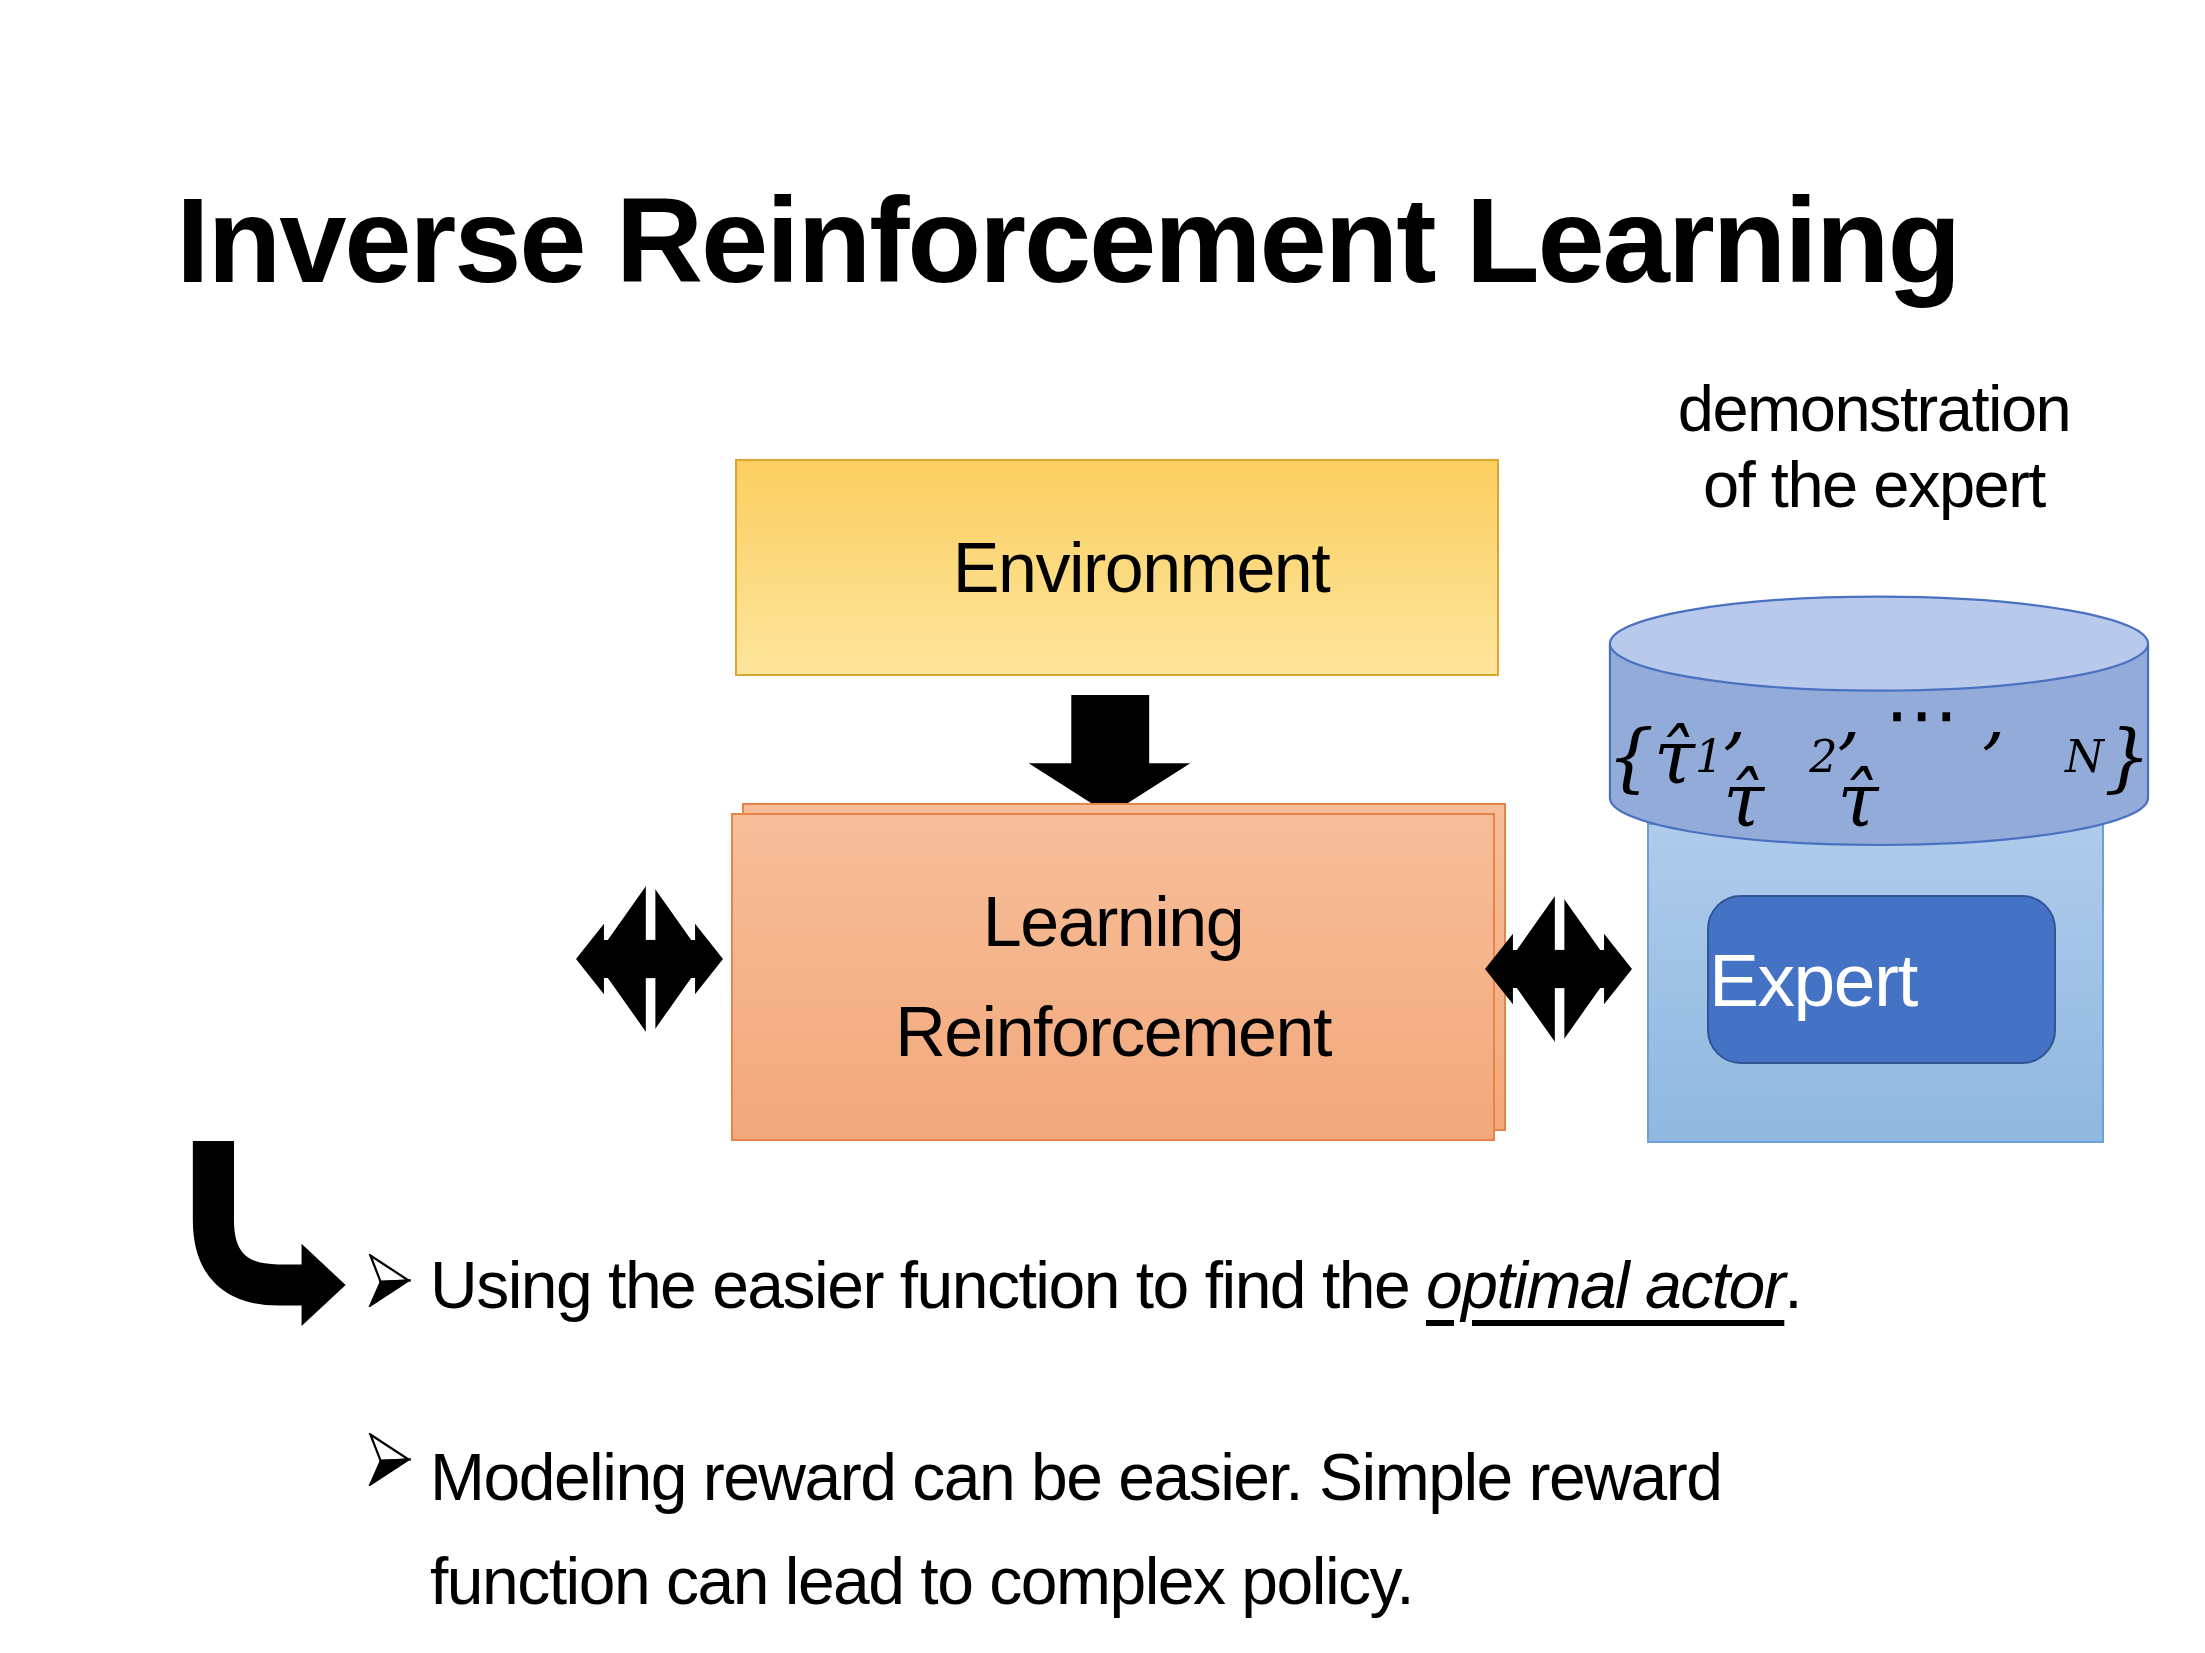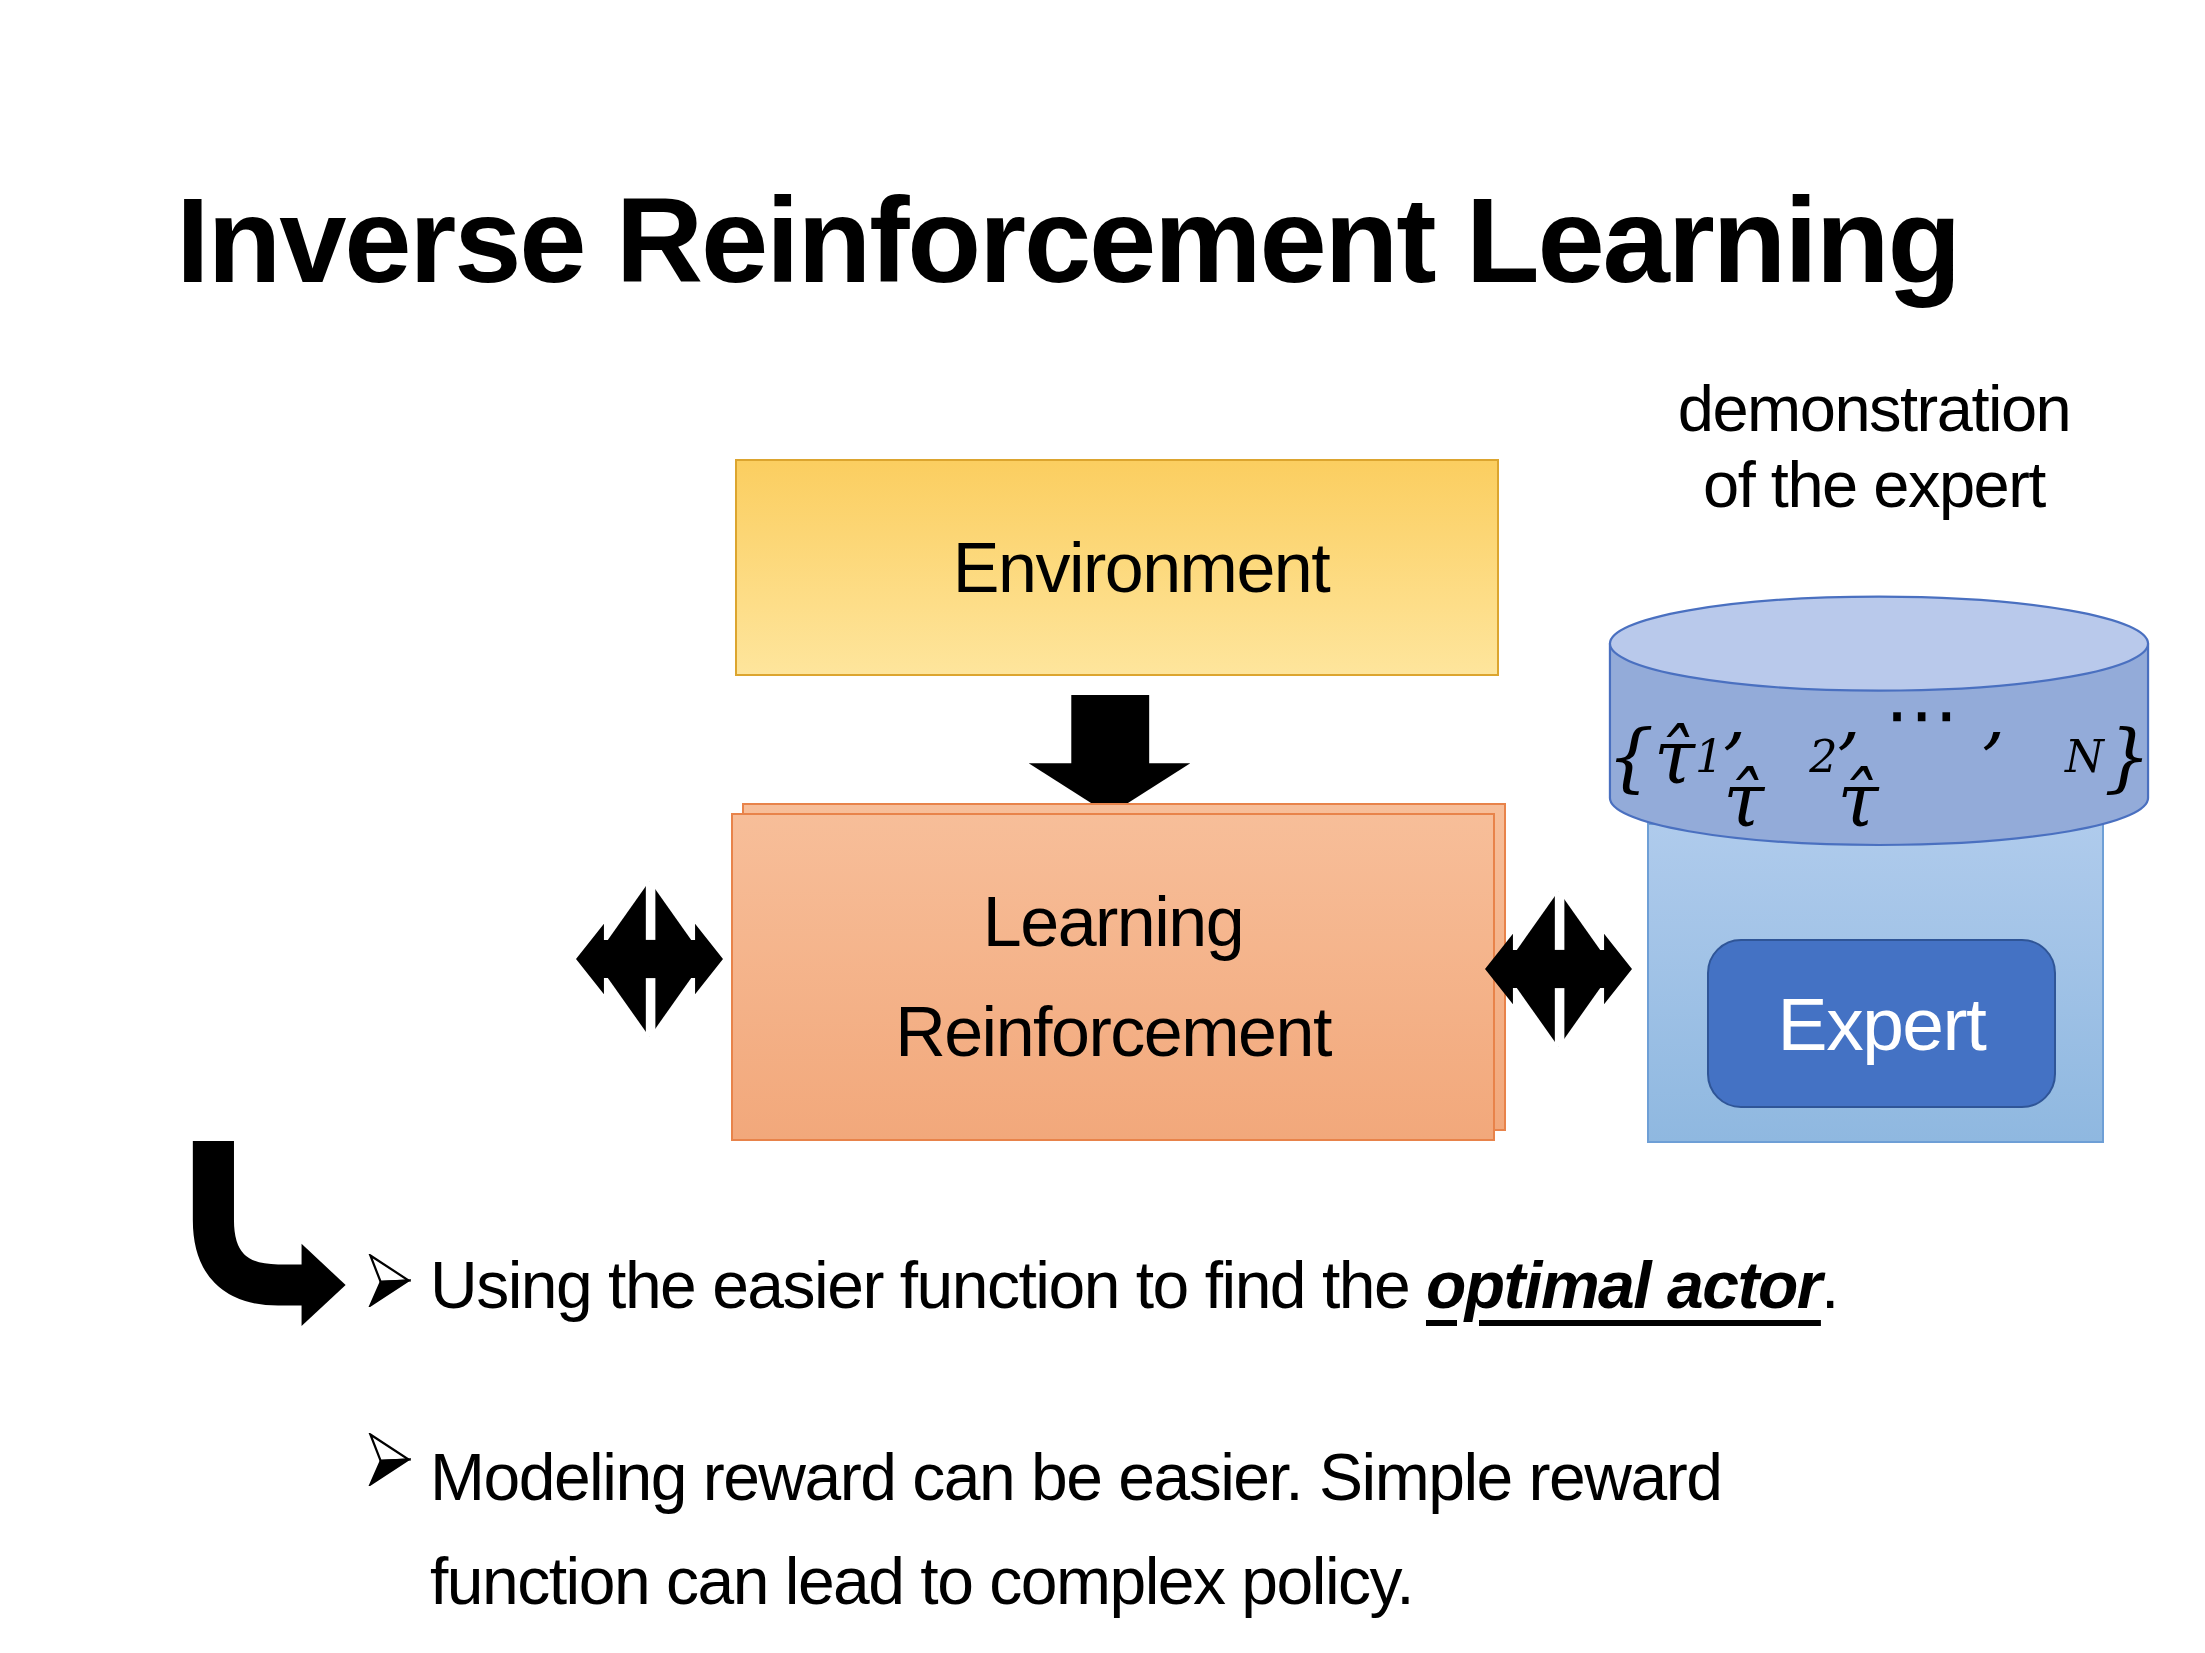"Expert" .expert { justify-content: center -> none; margin-top: 44px -> none }
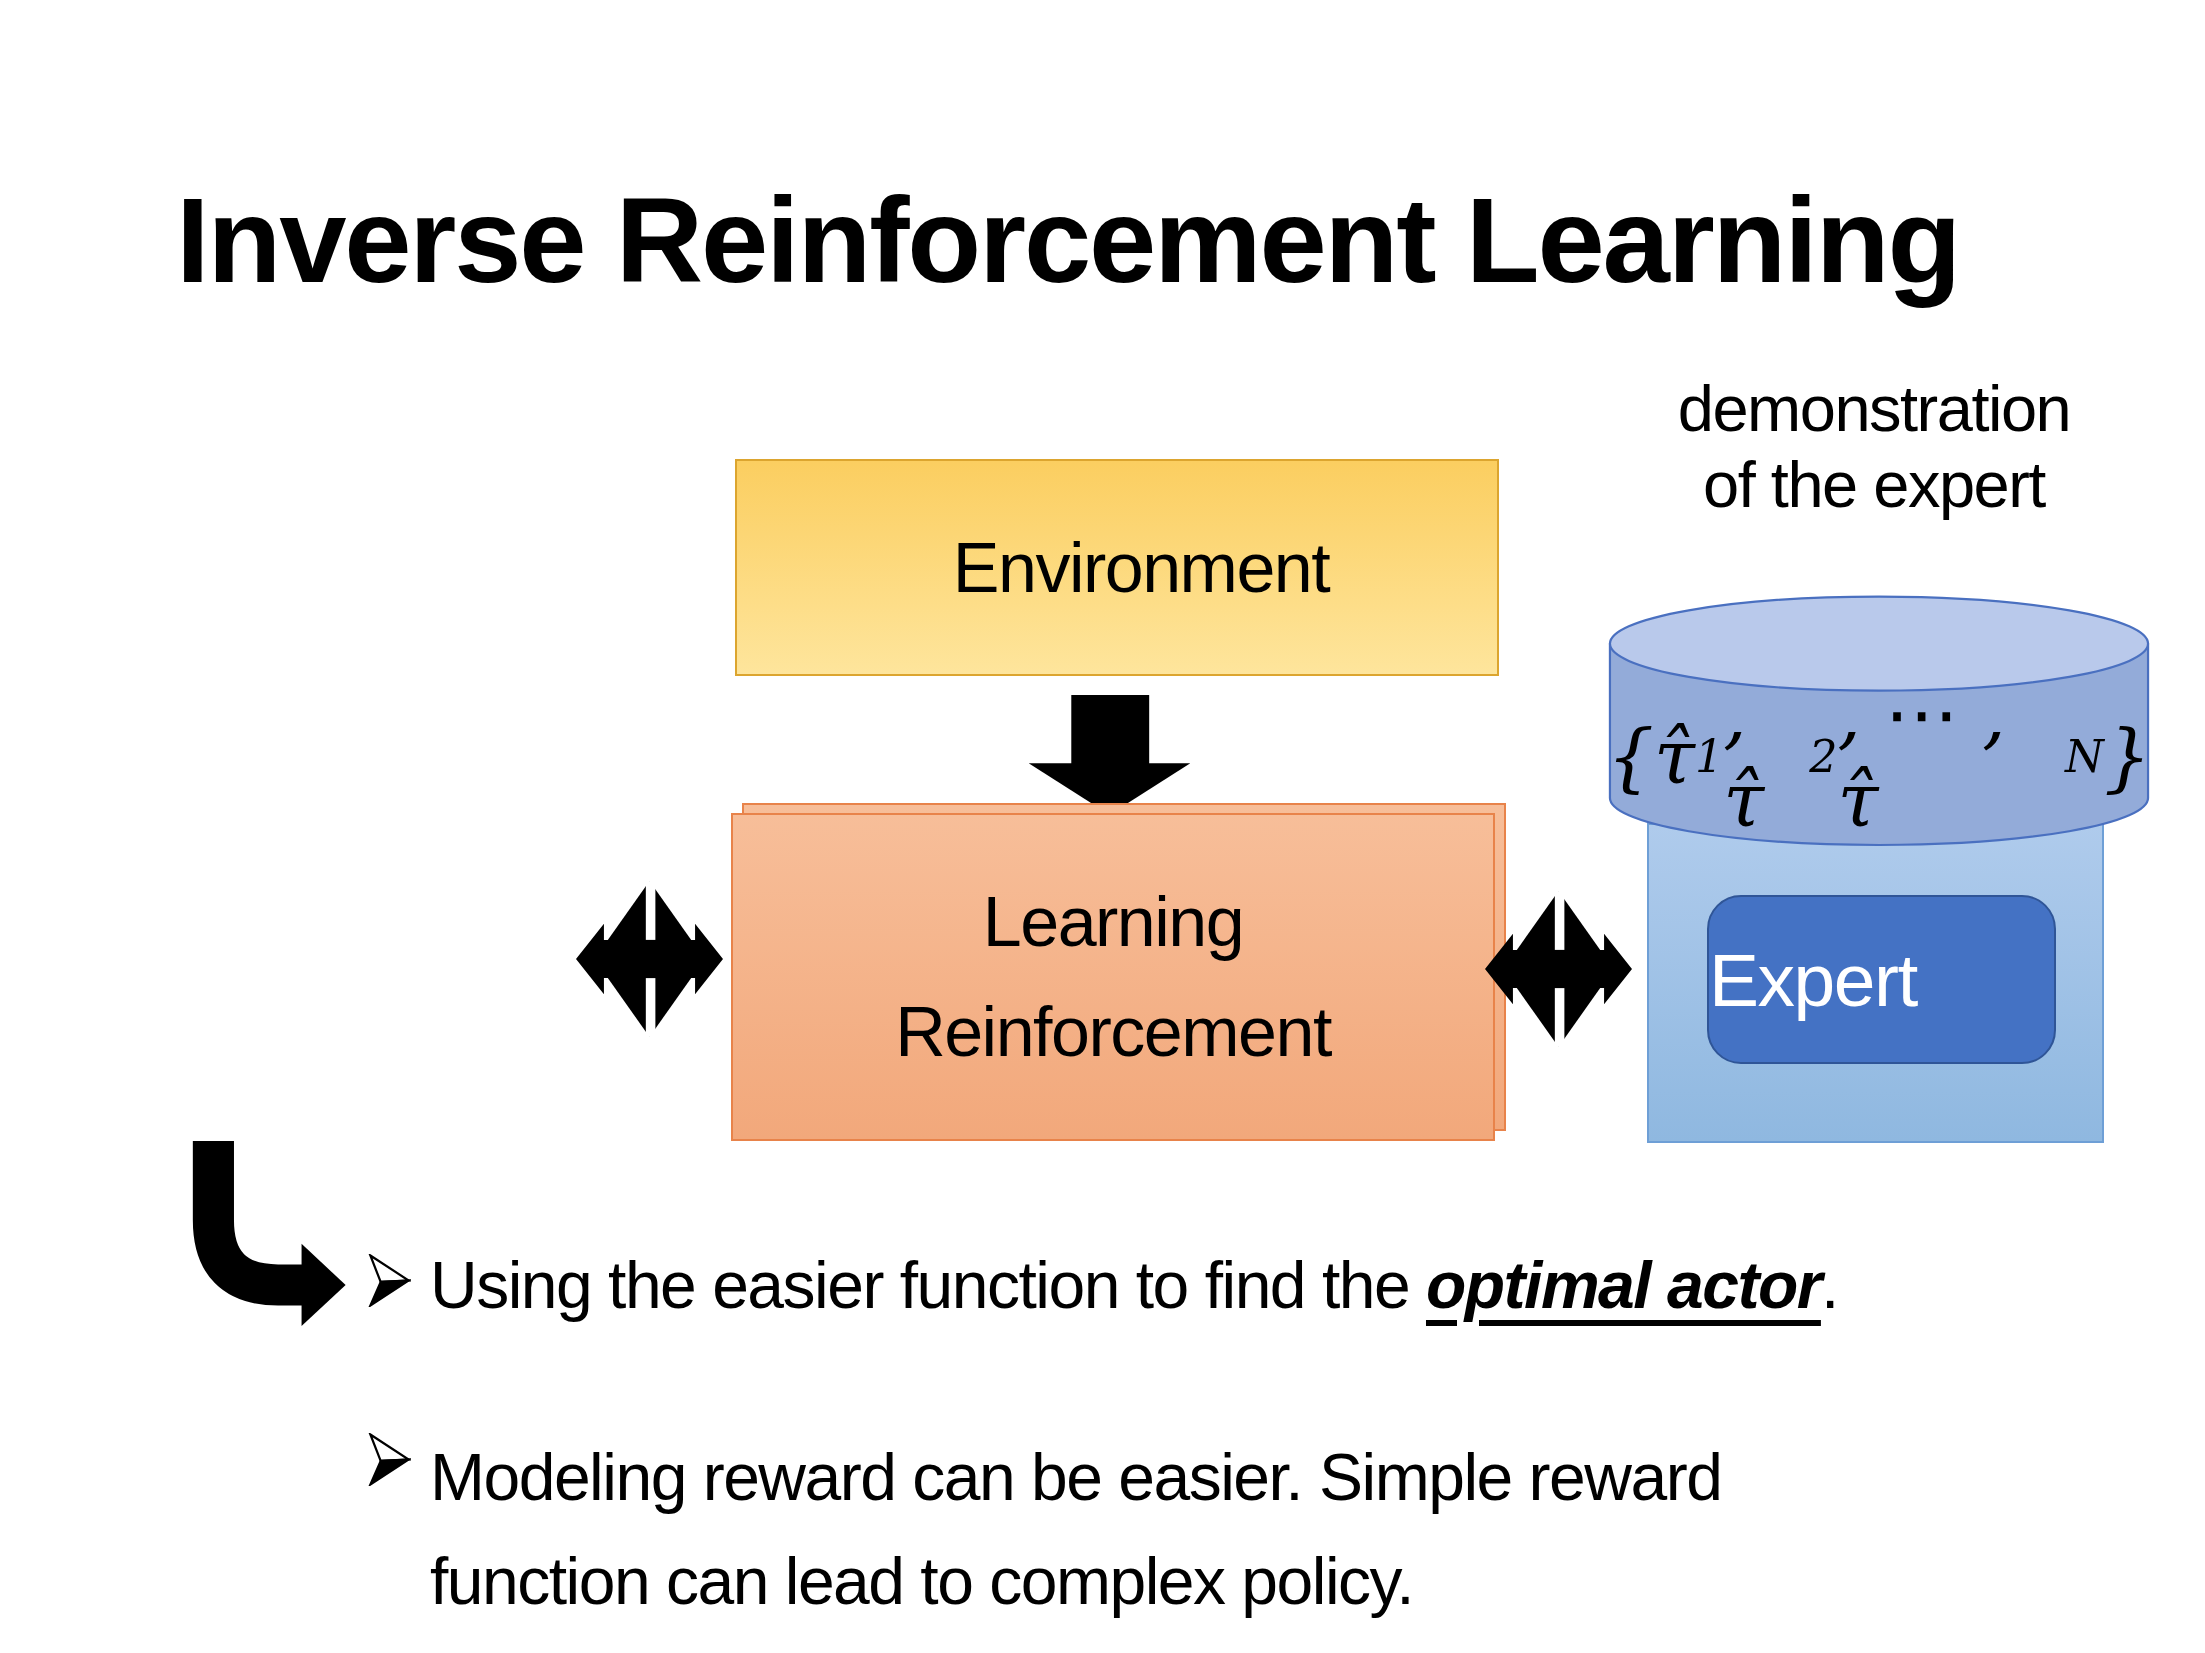"optimal actor" .b1 .em { font-weight: bold -> normal }
